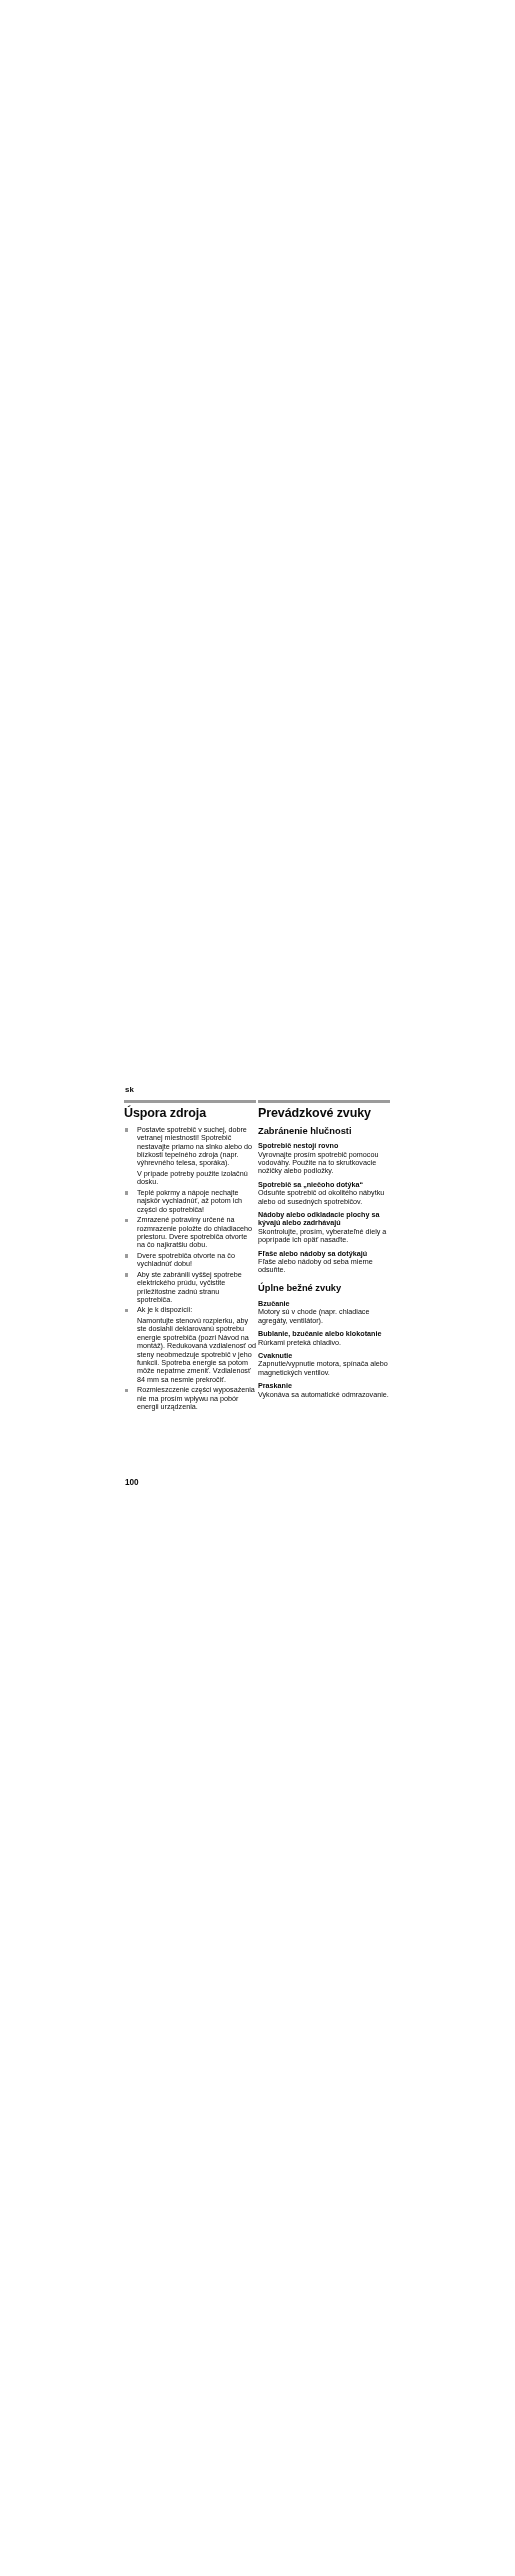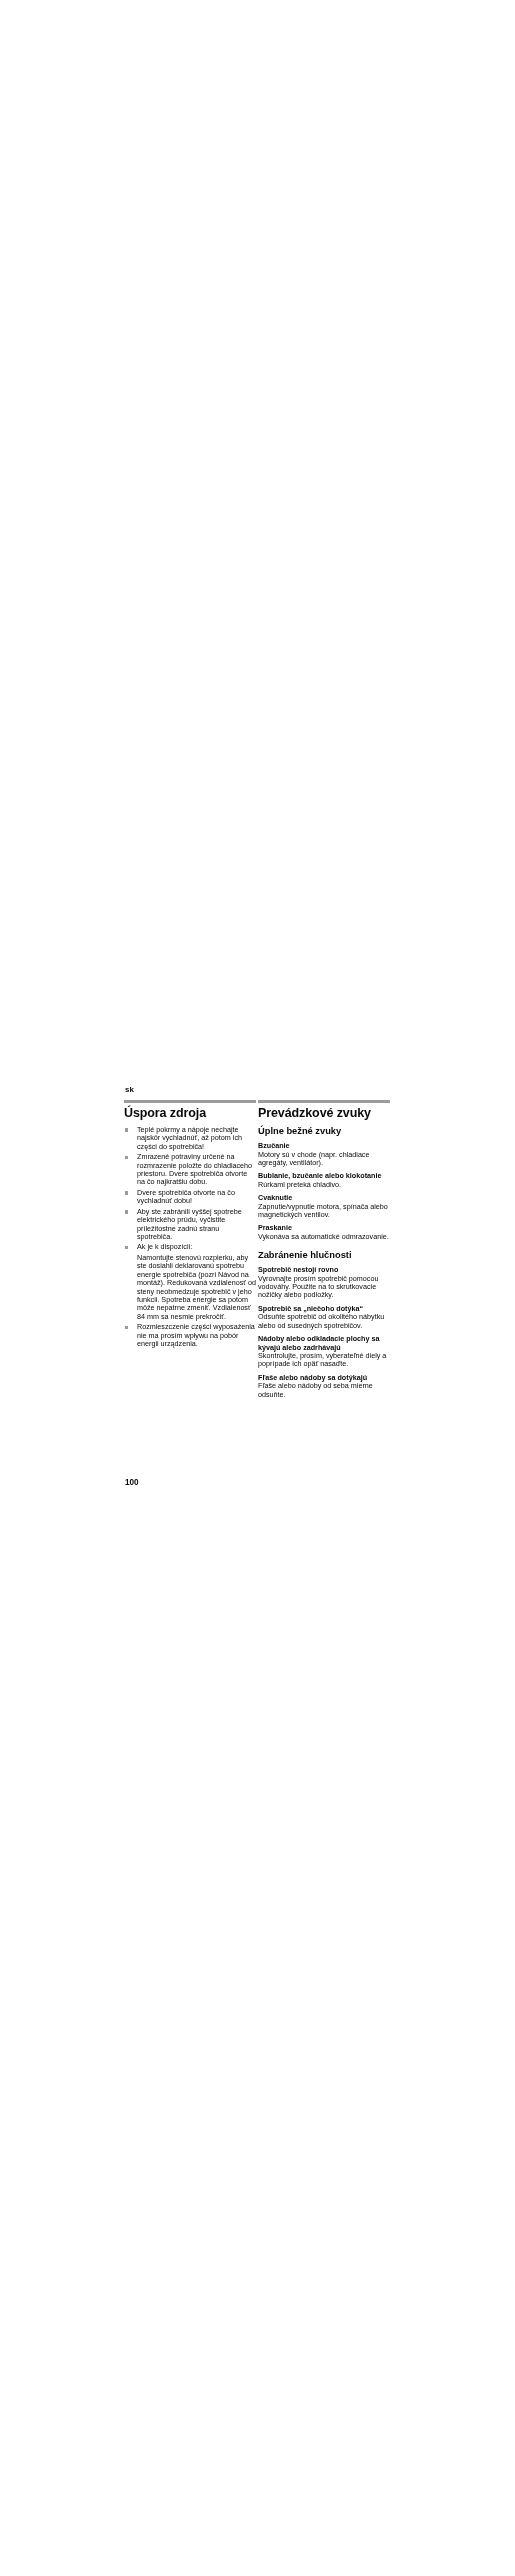"Postavte spotrebič v suchej, dobre" li { html: none -> <li> <span></span> <div> <p>Postavte spotrebič v suchej, dobre vetranej miestnosti! Spotrebič nestavajte priamo na slnko alebo do blízkosti tepelného zdroja (napr. výhrevného telesa, sporáka).</p> <p>V prípade potreby použite izolačnú dosku.</p> </div> </li> }
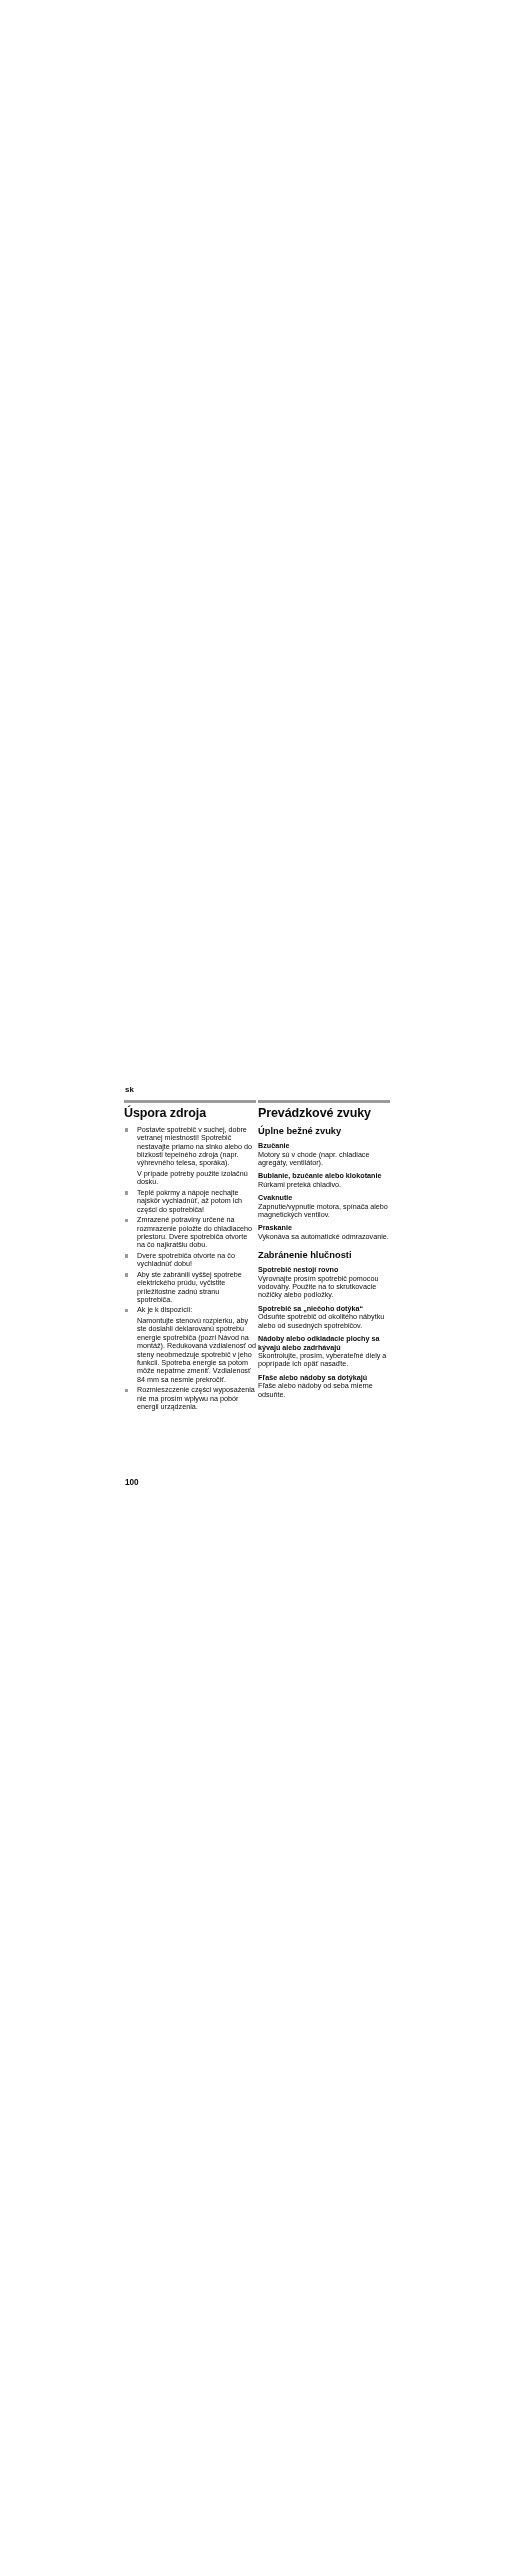"Úplne bežné zvuky" section.noise-section { order: before "Zabránenie hlučnosti" -> after "Zabránenie hlučnosti" }
